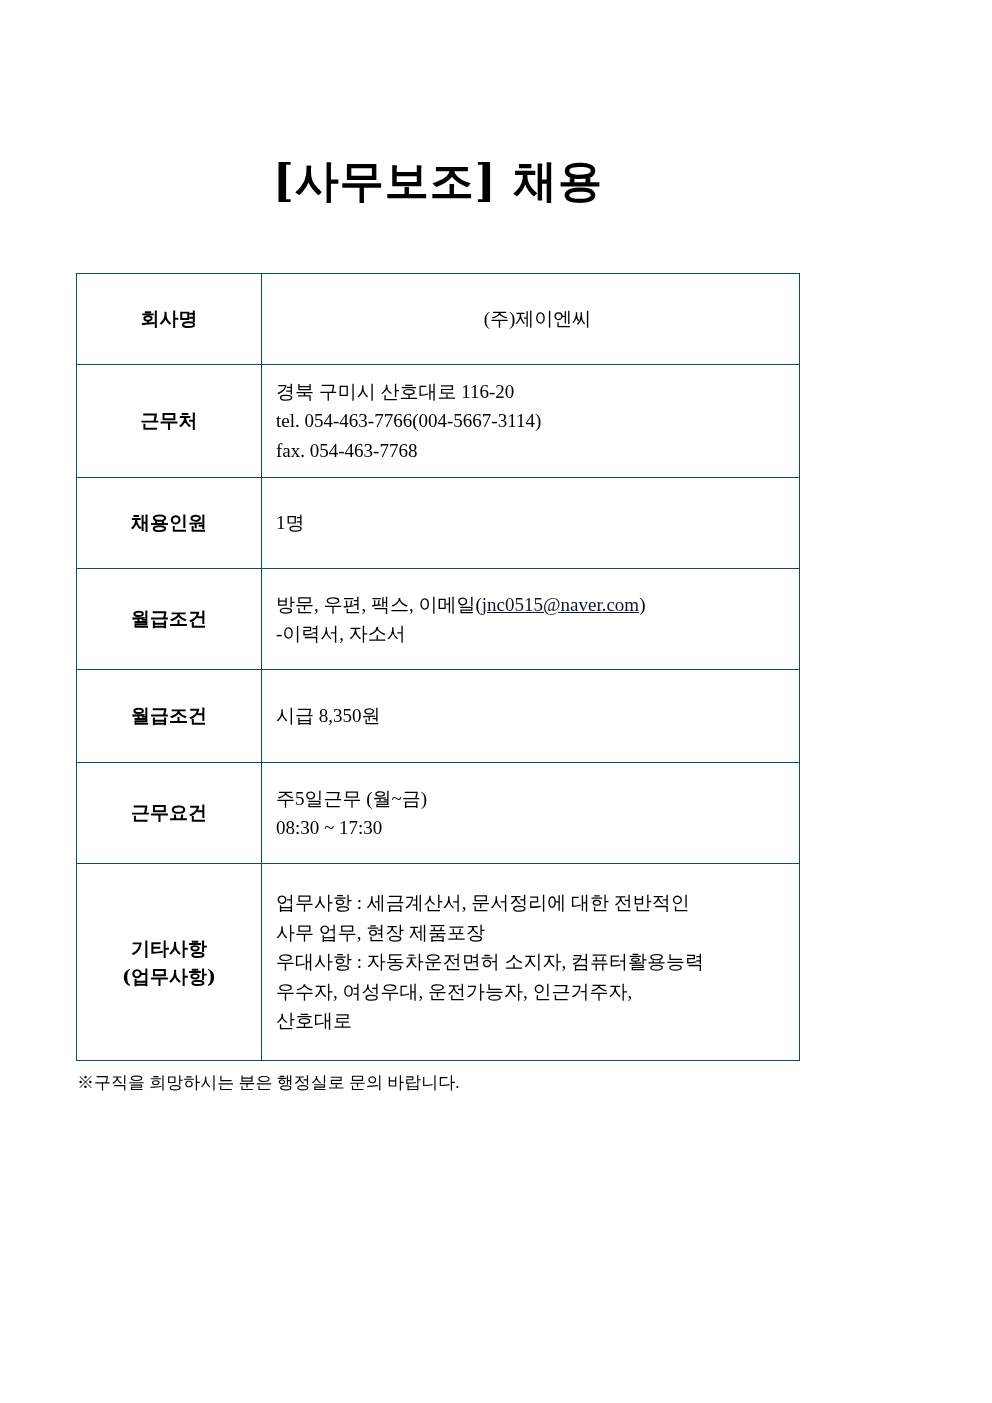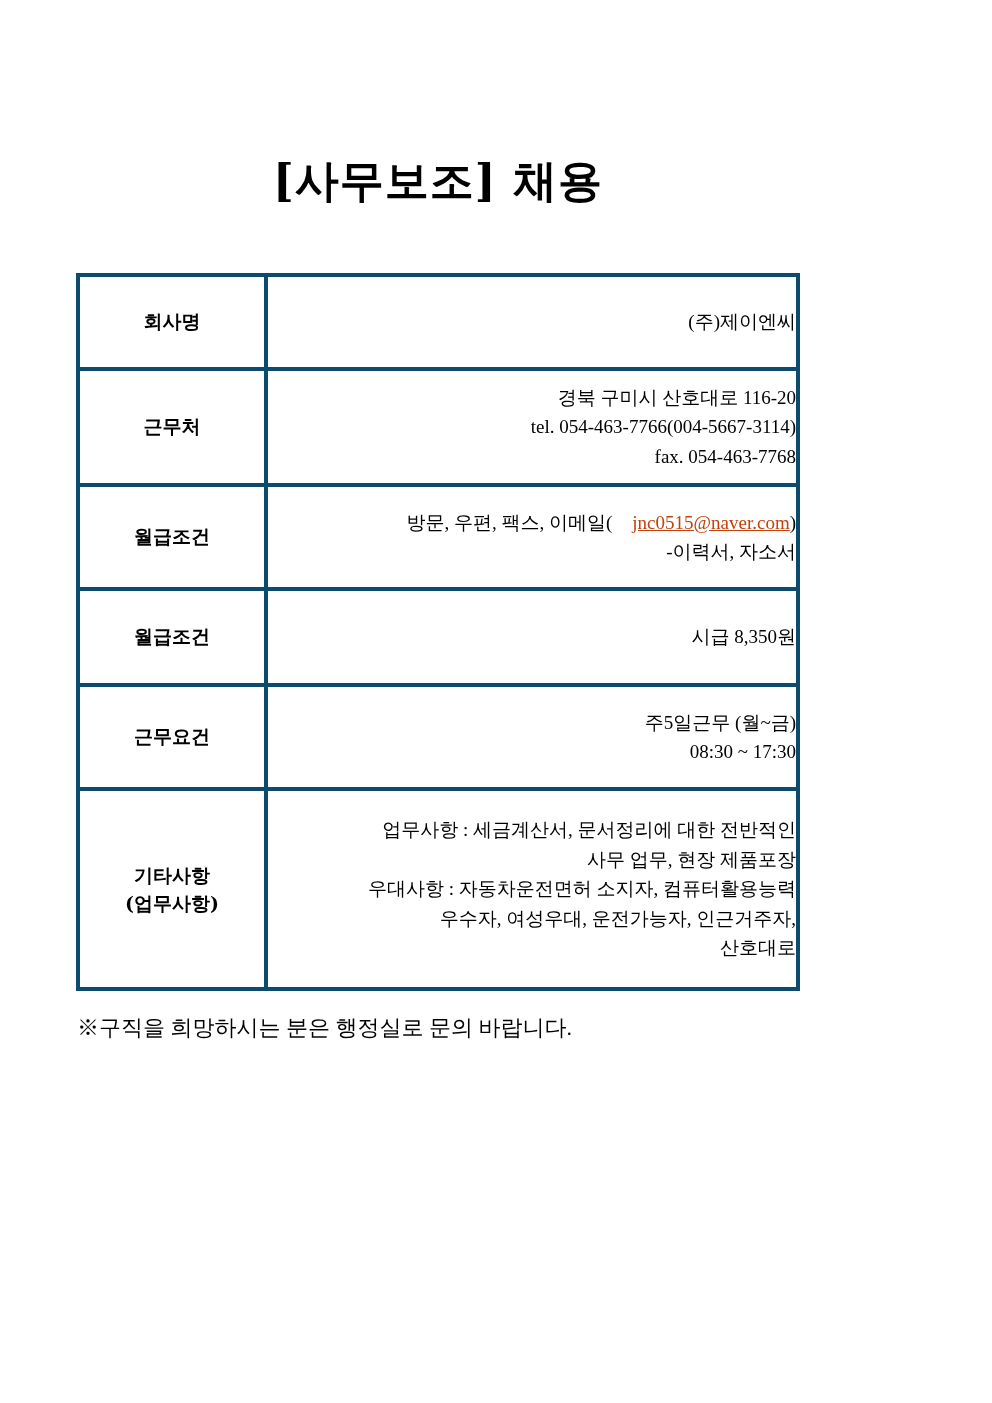"회사명" table.info td { border: 4px solid #0c4a6e -> 1px solid #0c4a6e }
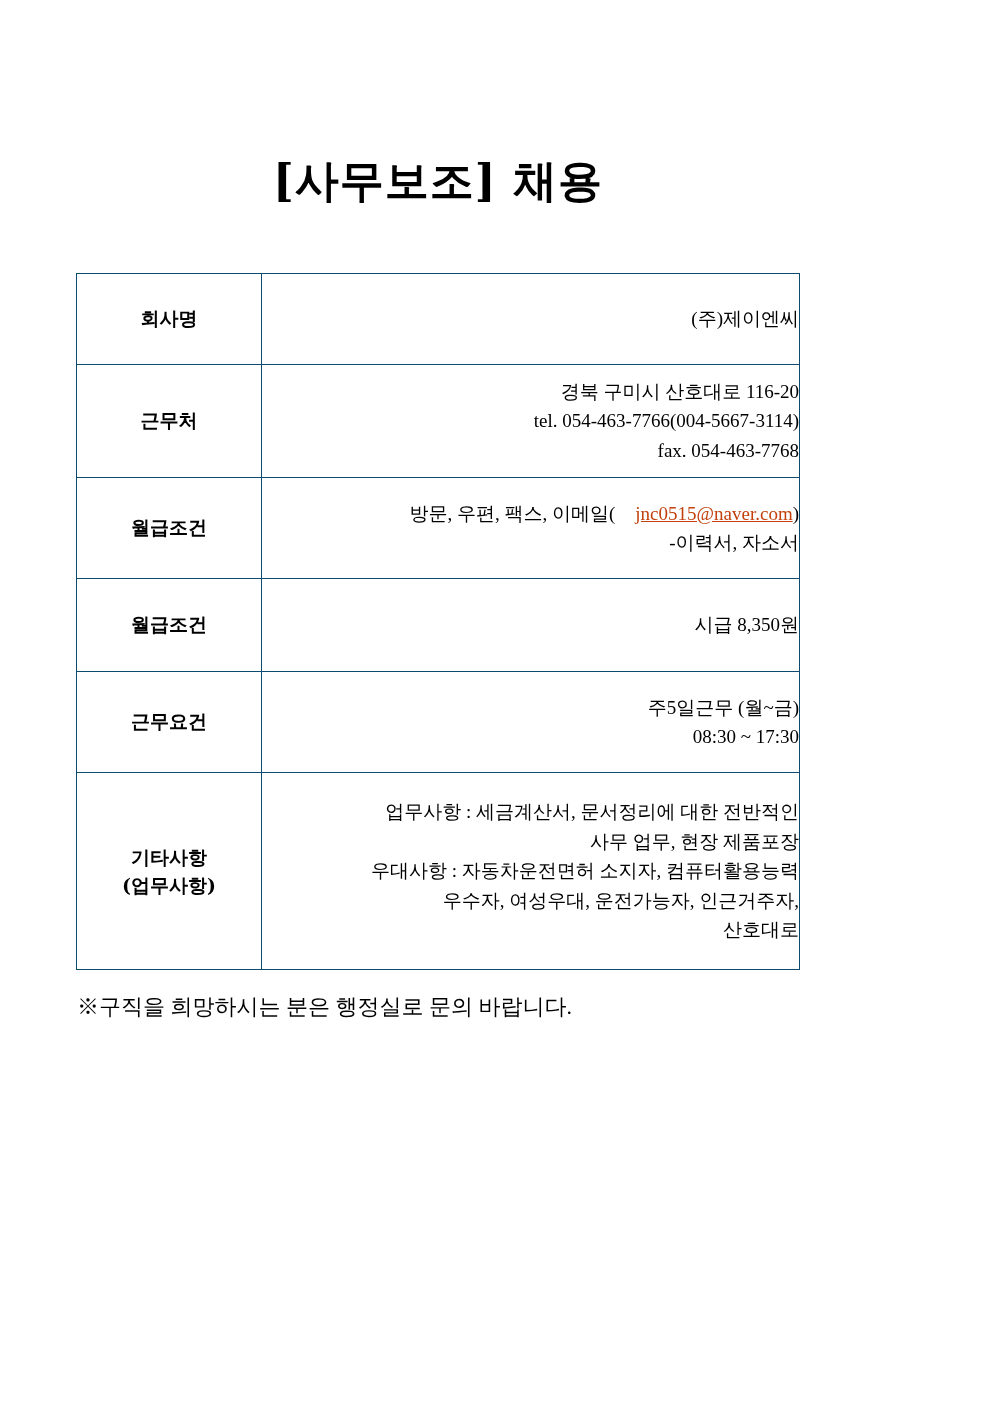"(주)제이엔씨" td.value { text-align: none -> center }
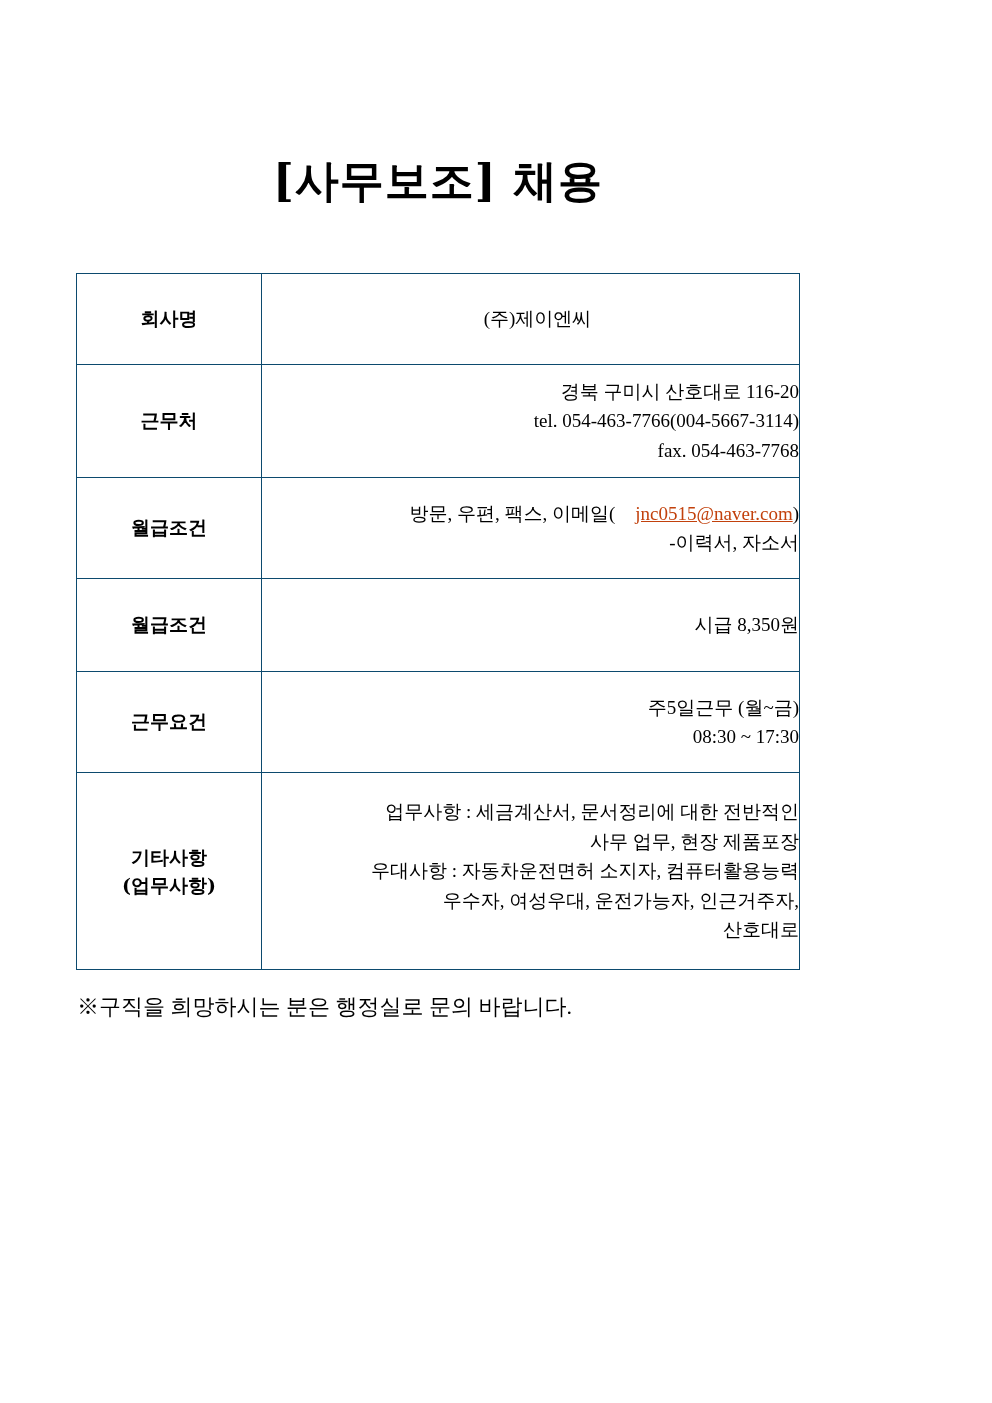"경북 구미시 산호대로 116-20" td.value { text-align: right -> left }
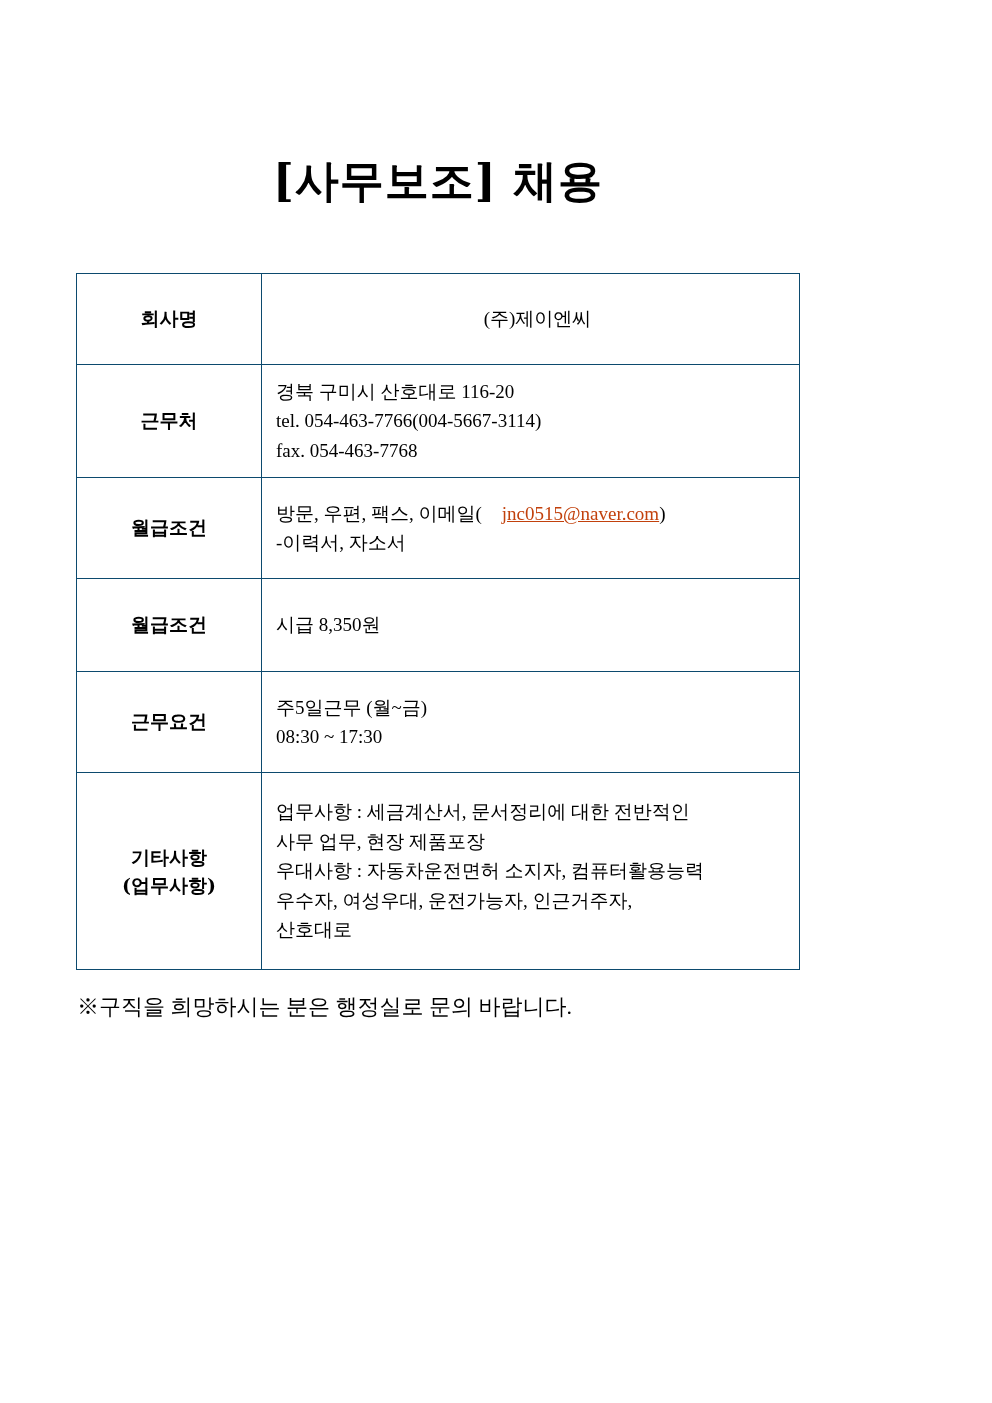"채용인원" tr.r-count { html: none -> <tr> <td>채용인원</td> <td> <span>1명</span> </td> </tr> }
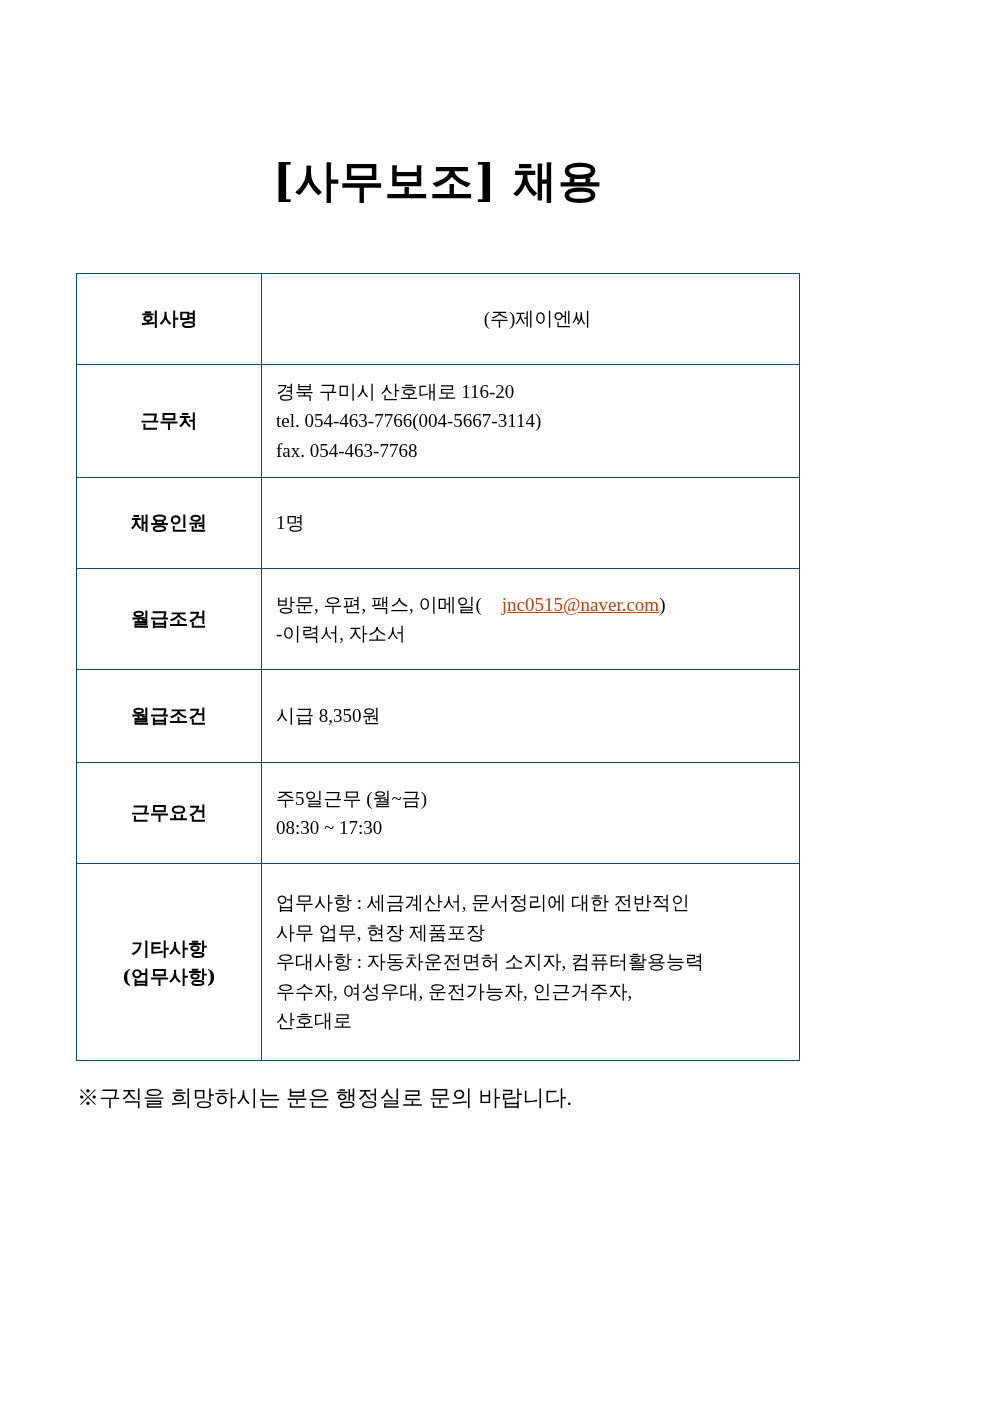"jnc0515@naver.com" a.email { color: #c2410c -> #0f172a; margin-left: 20px -> none }
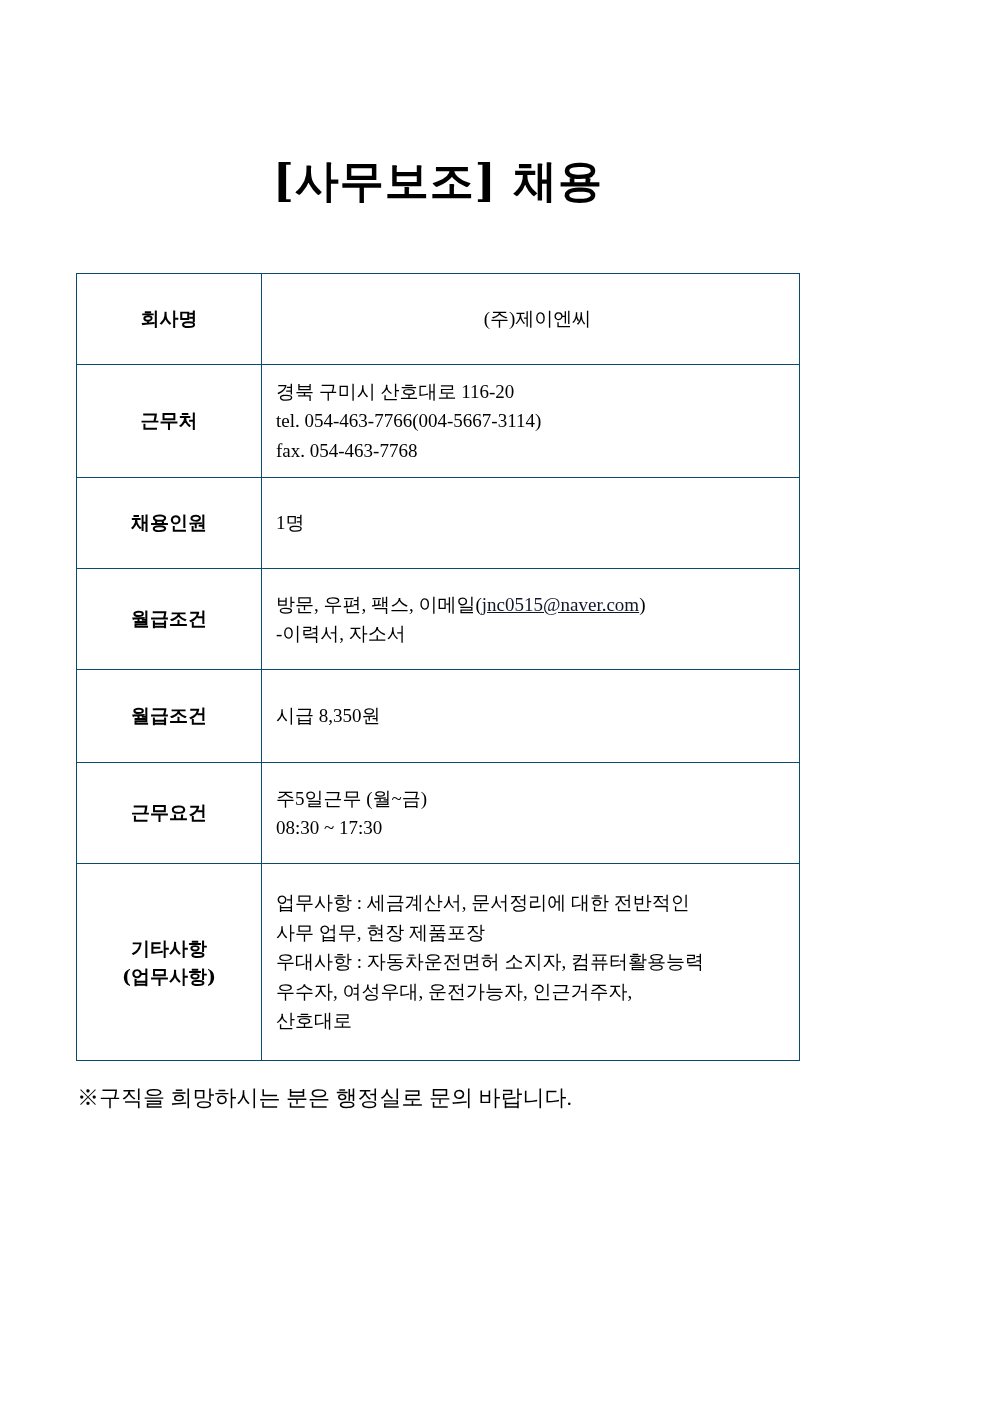"※구직을 희망하시는 분은 행정실로 문의" .footnote { font-size: 22px -> 17px; margin: 12px auto -> 0 auto }
